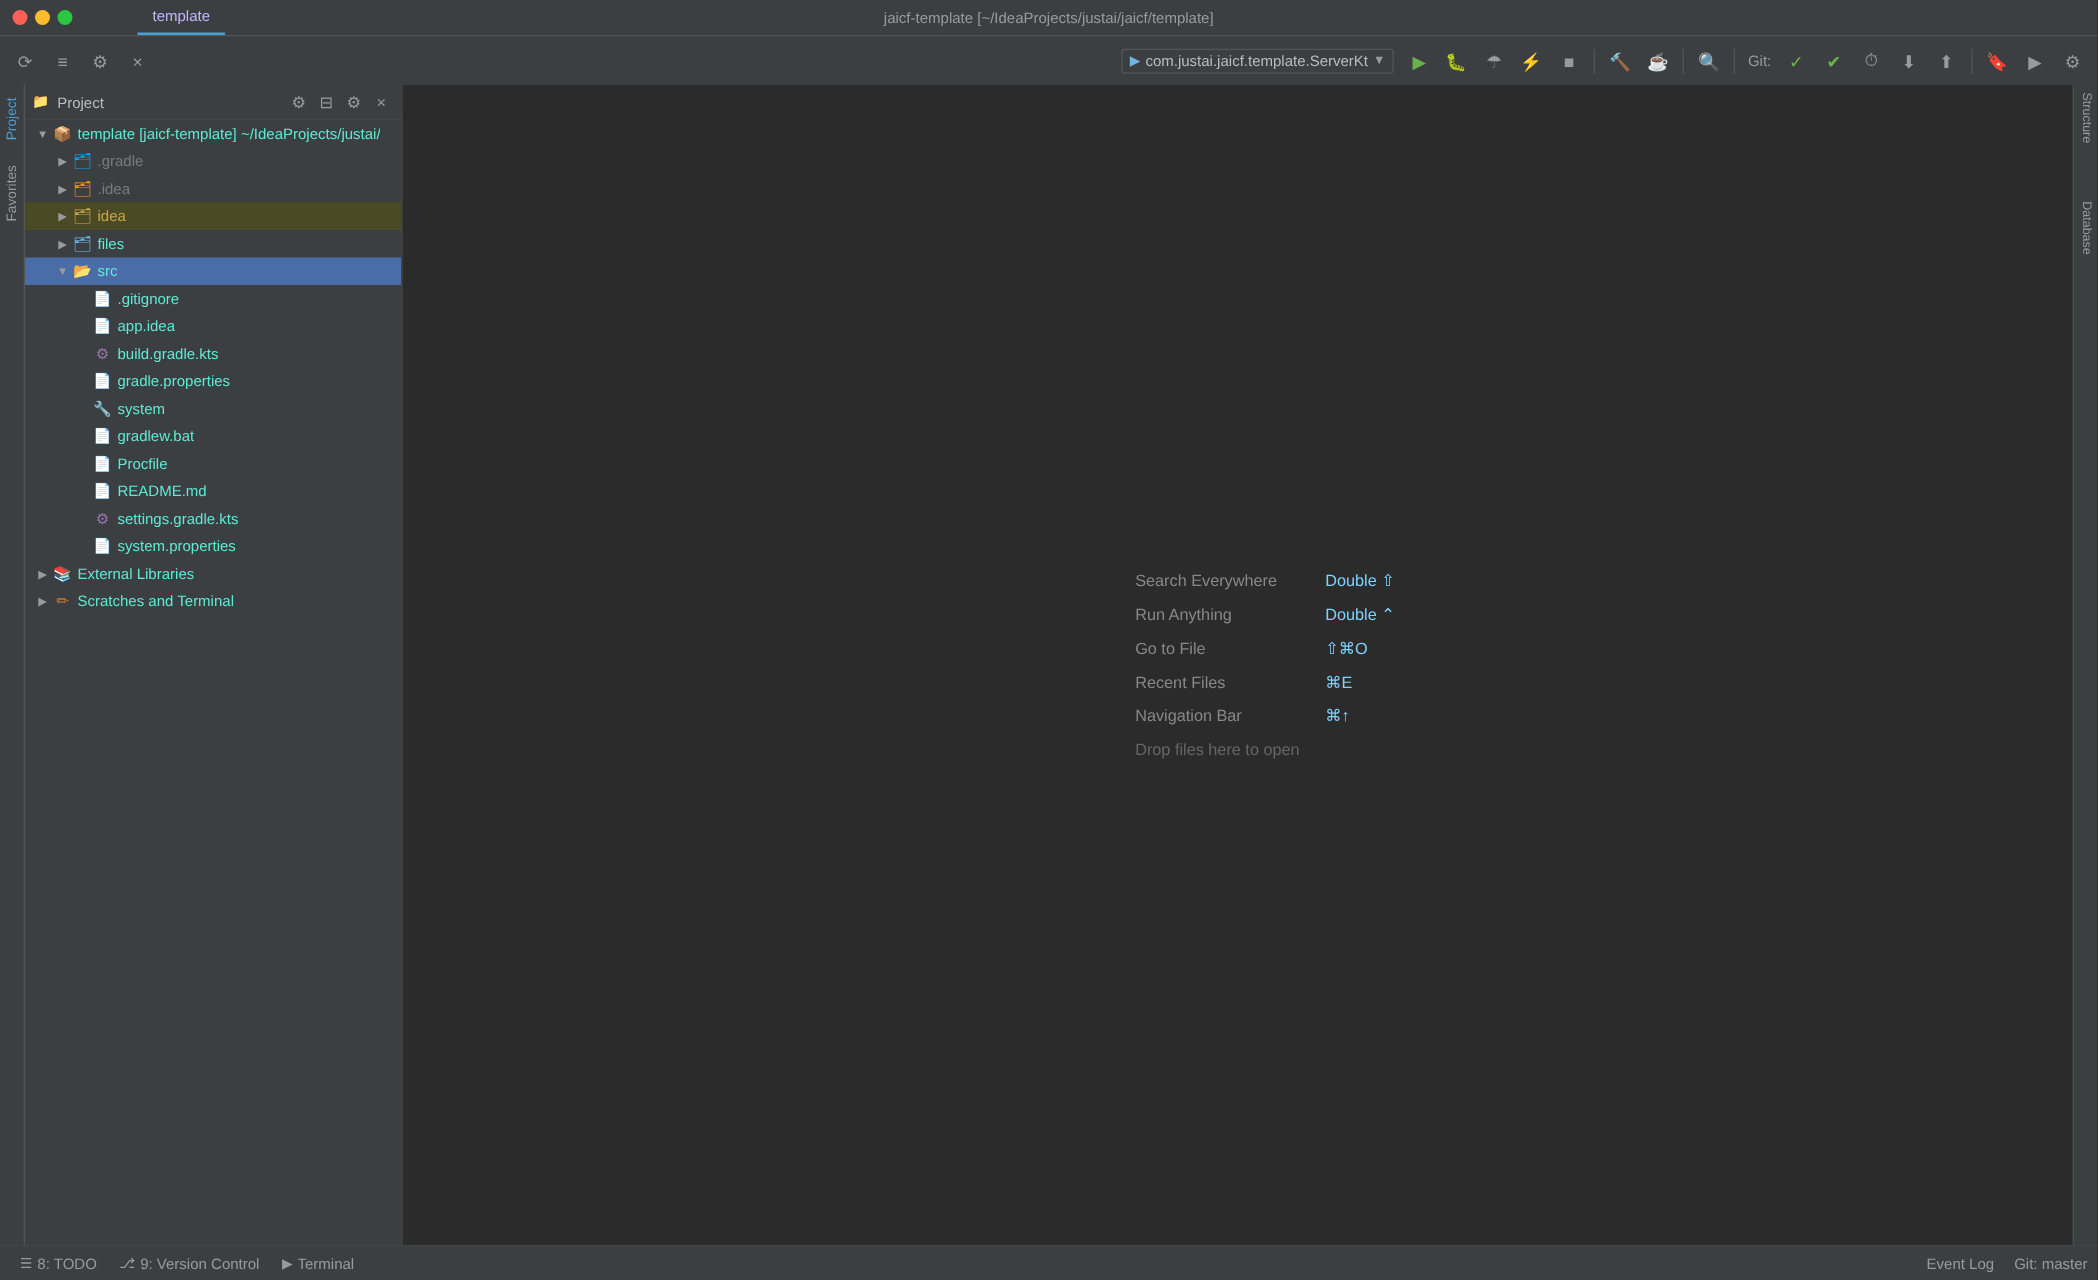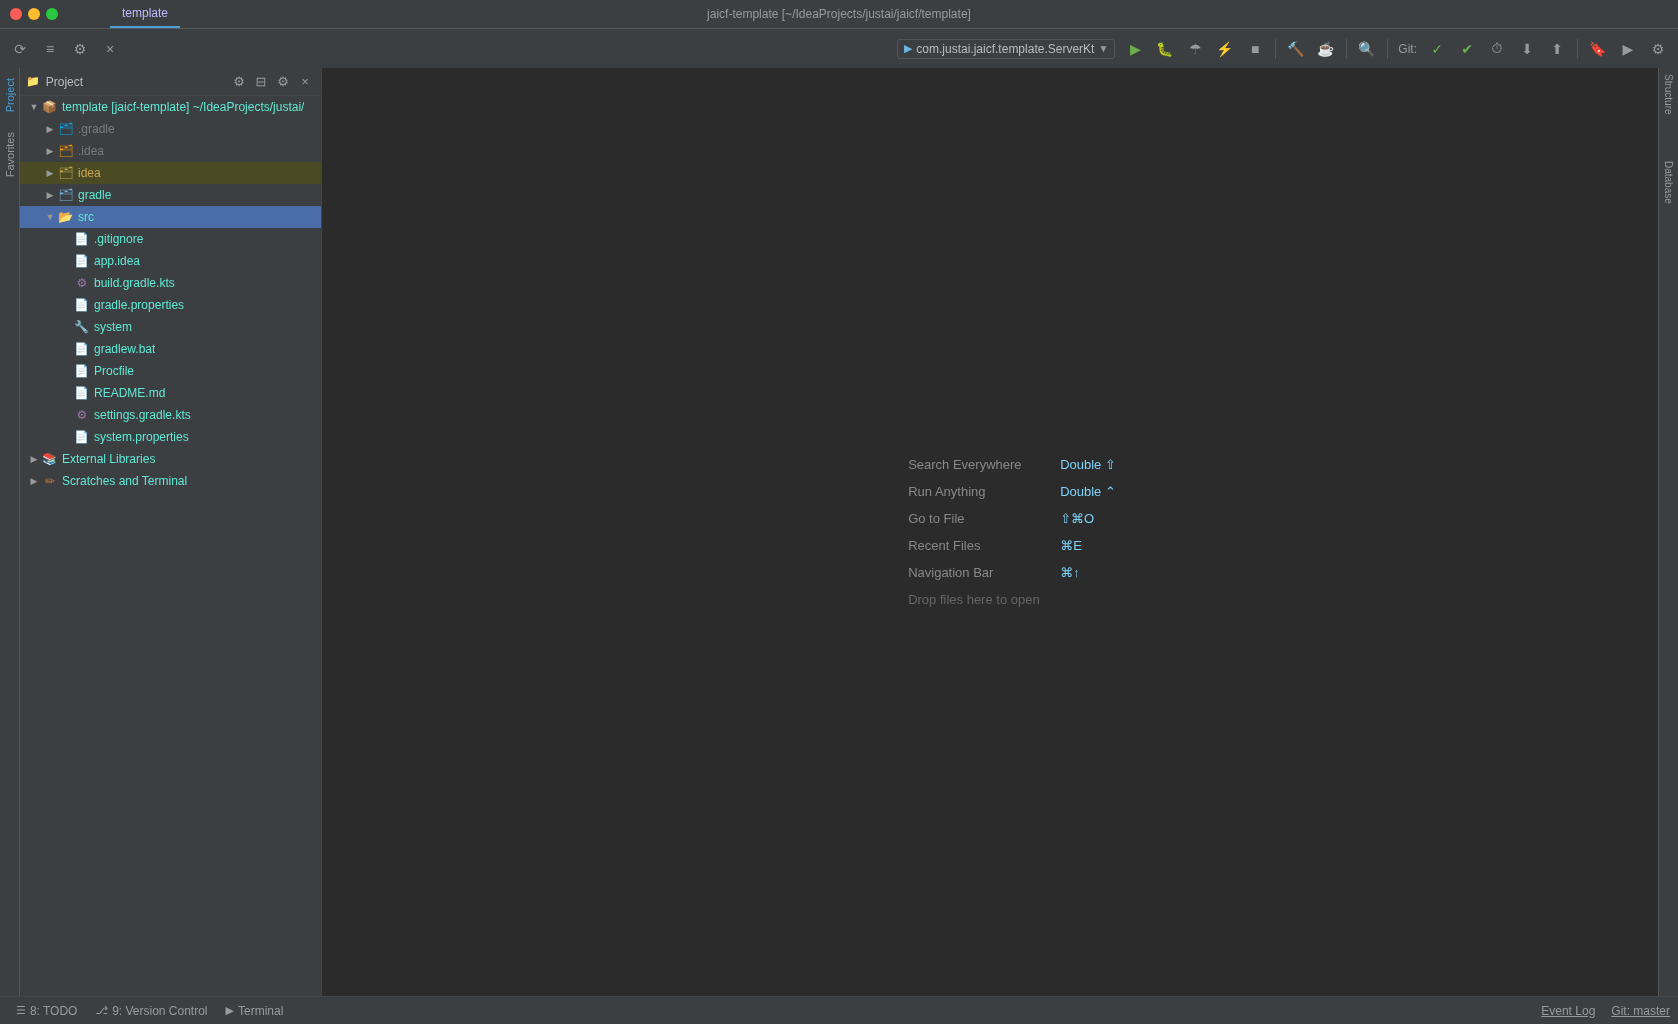"gradle" span.tree-label { text: gradle -> files }
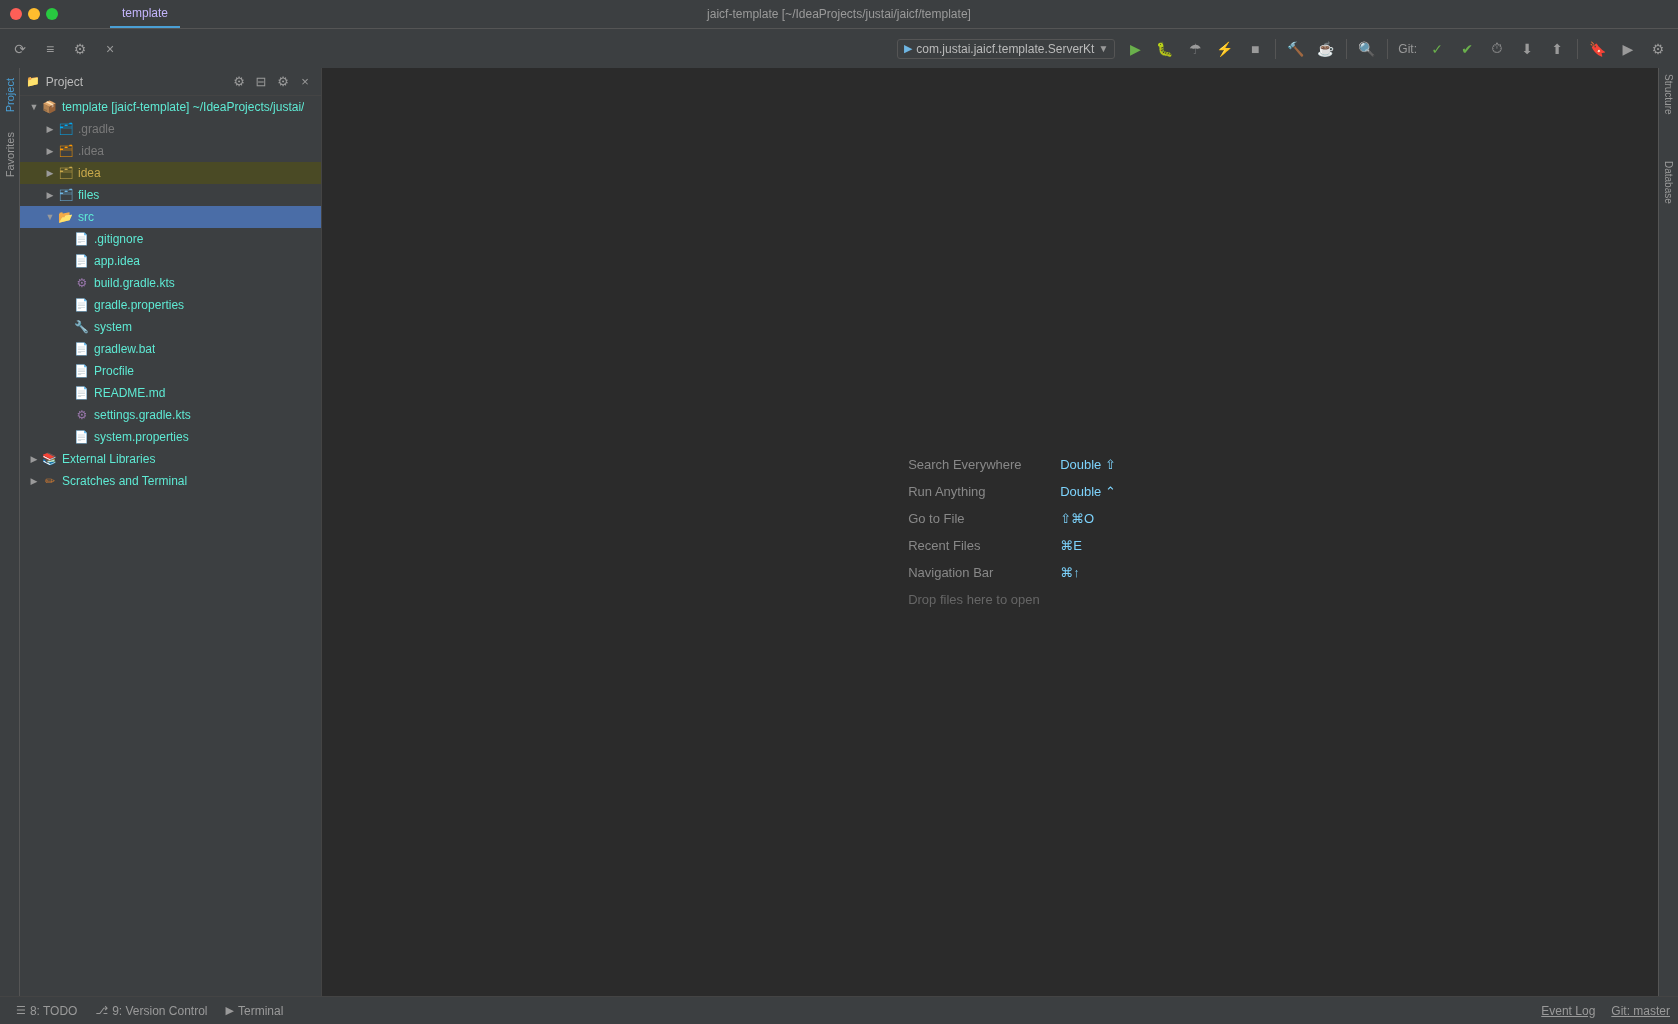"Event Log" .bottom-right { text-decoration: underline -> none }
